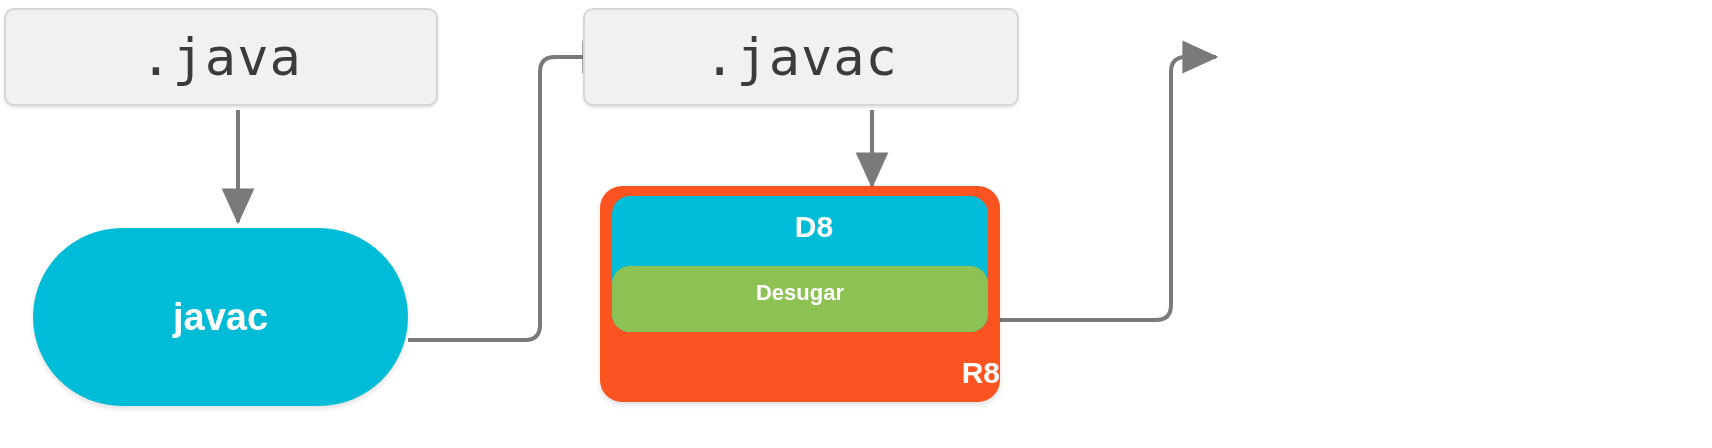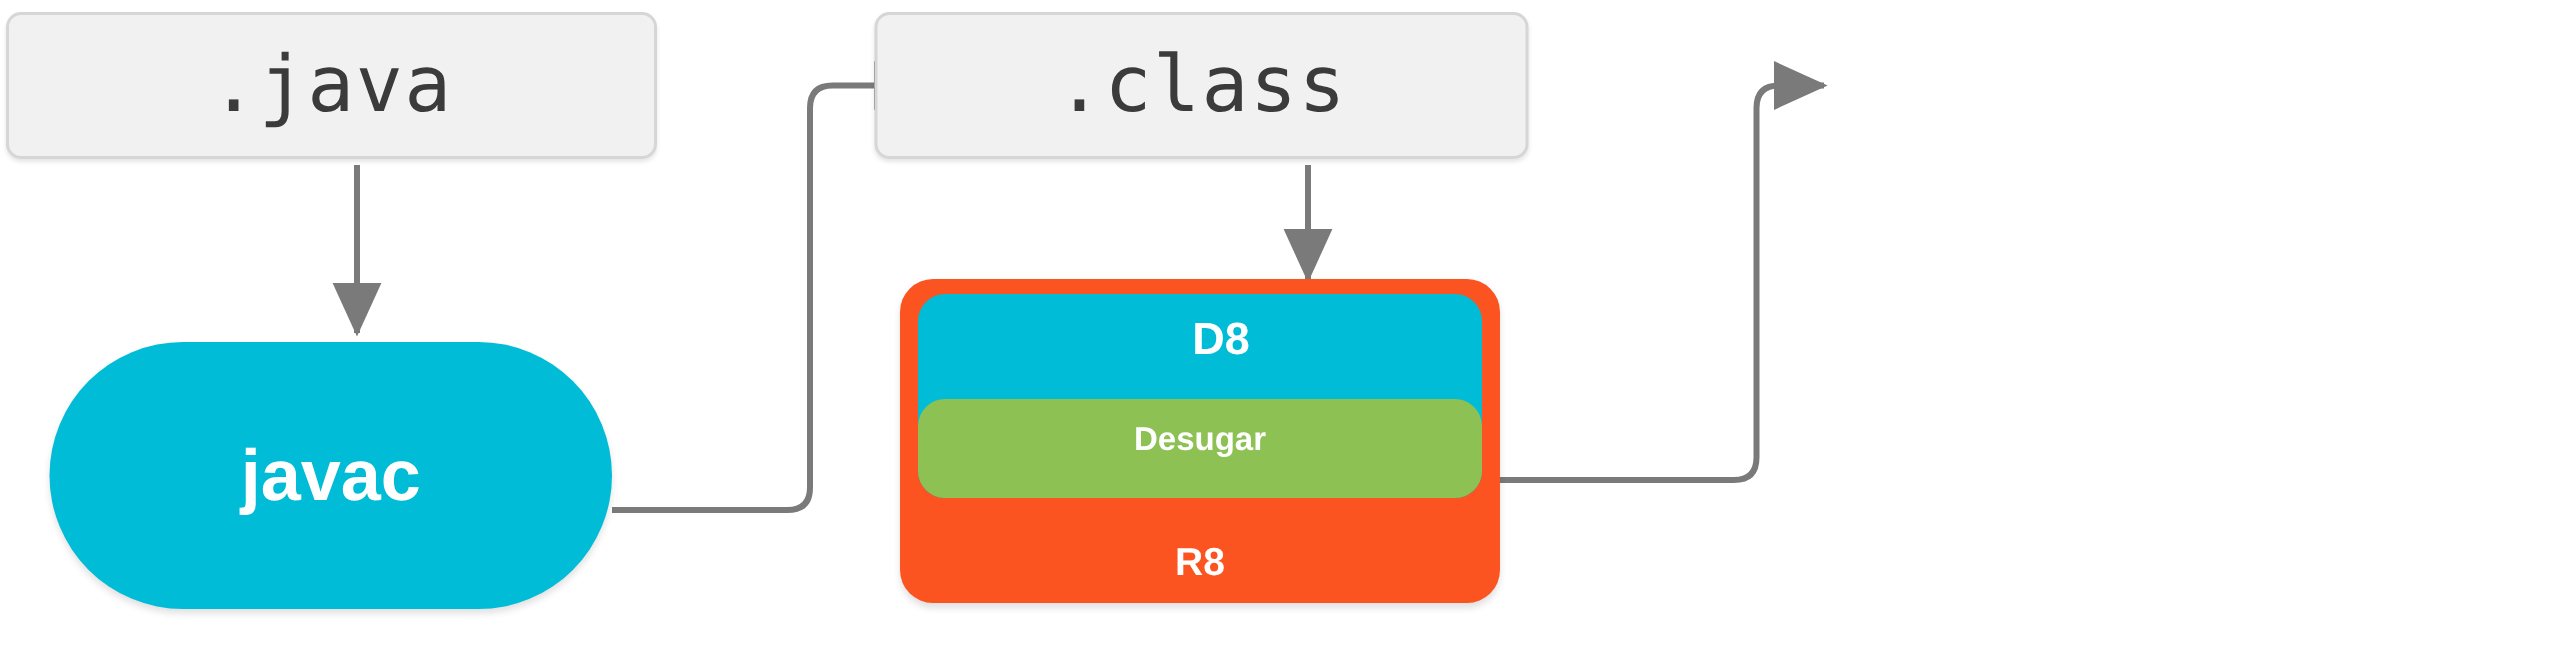".class" span { text: .class -> .javac }
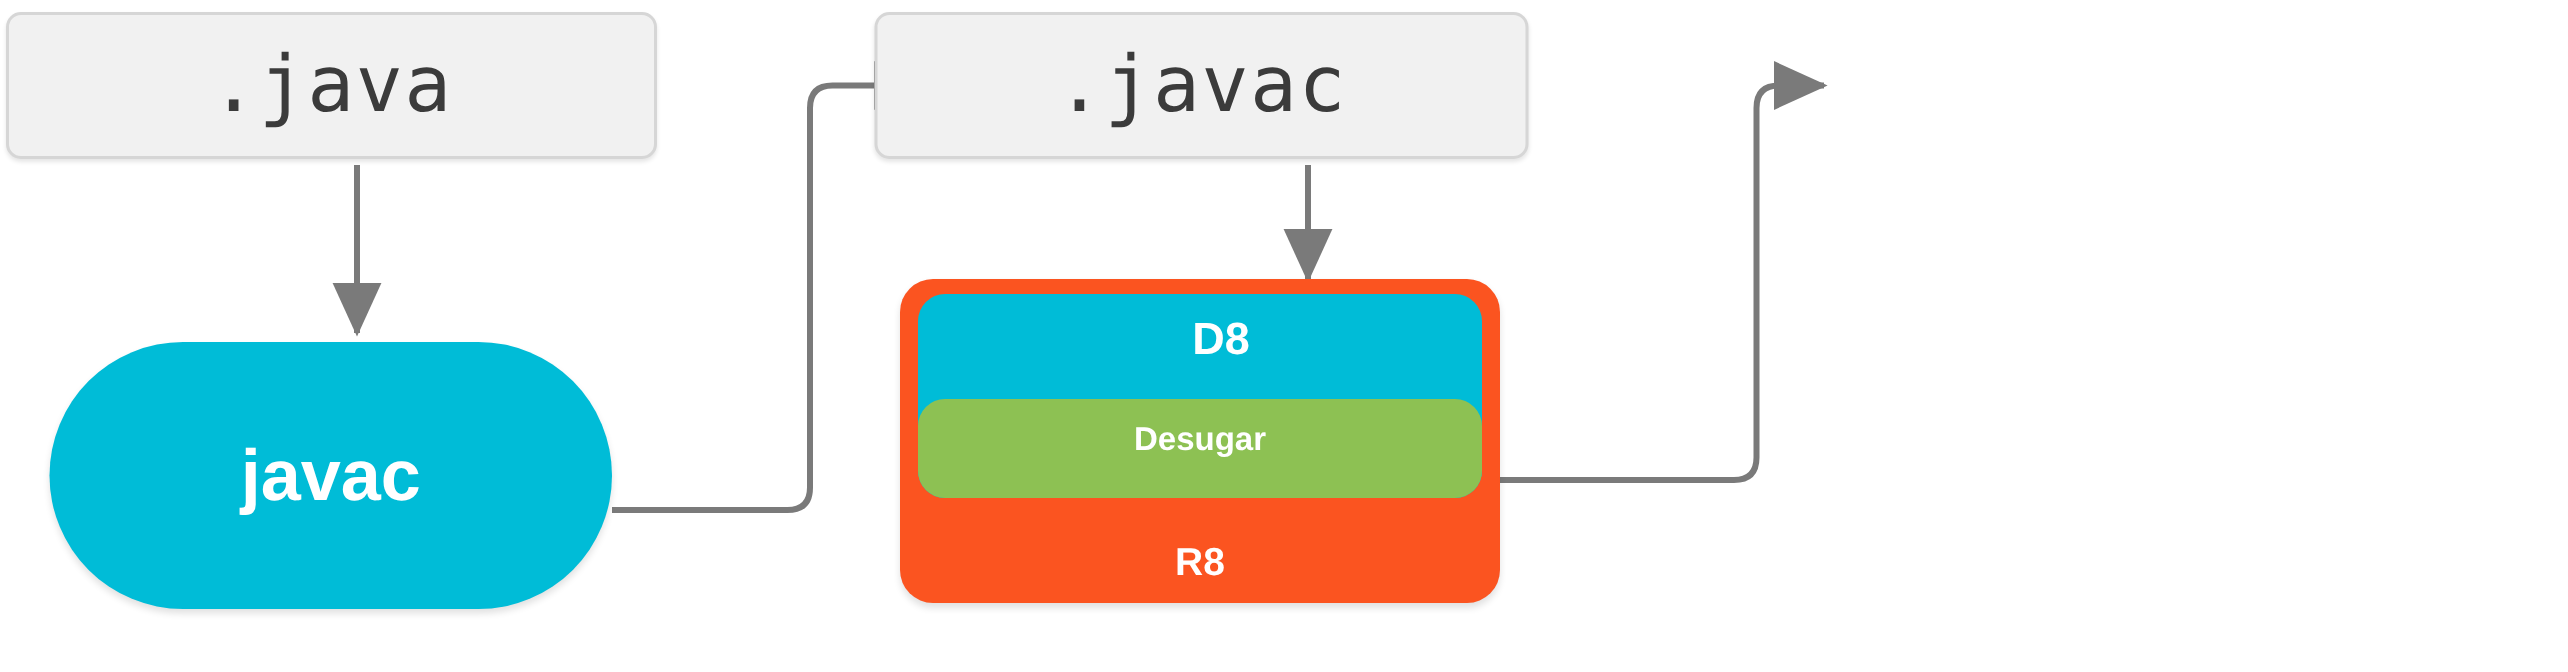"javac" #javac { font-size: 48px -> 38px }
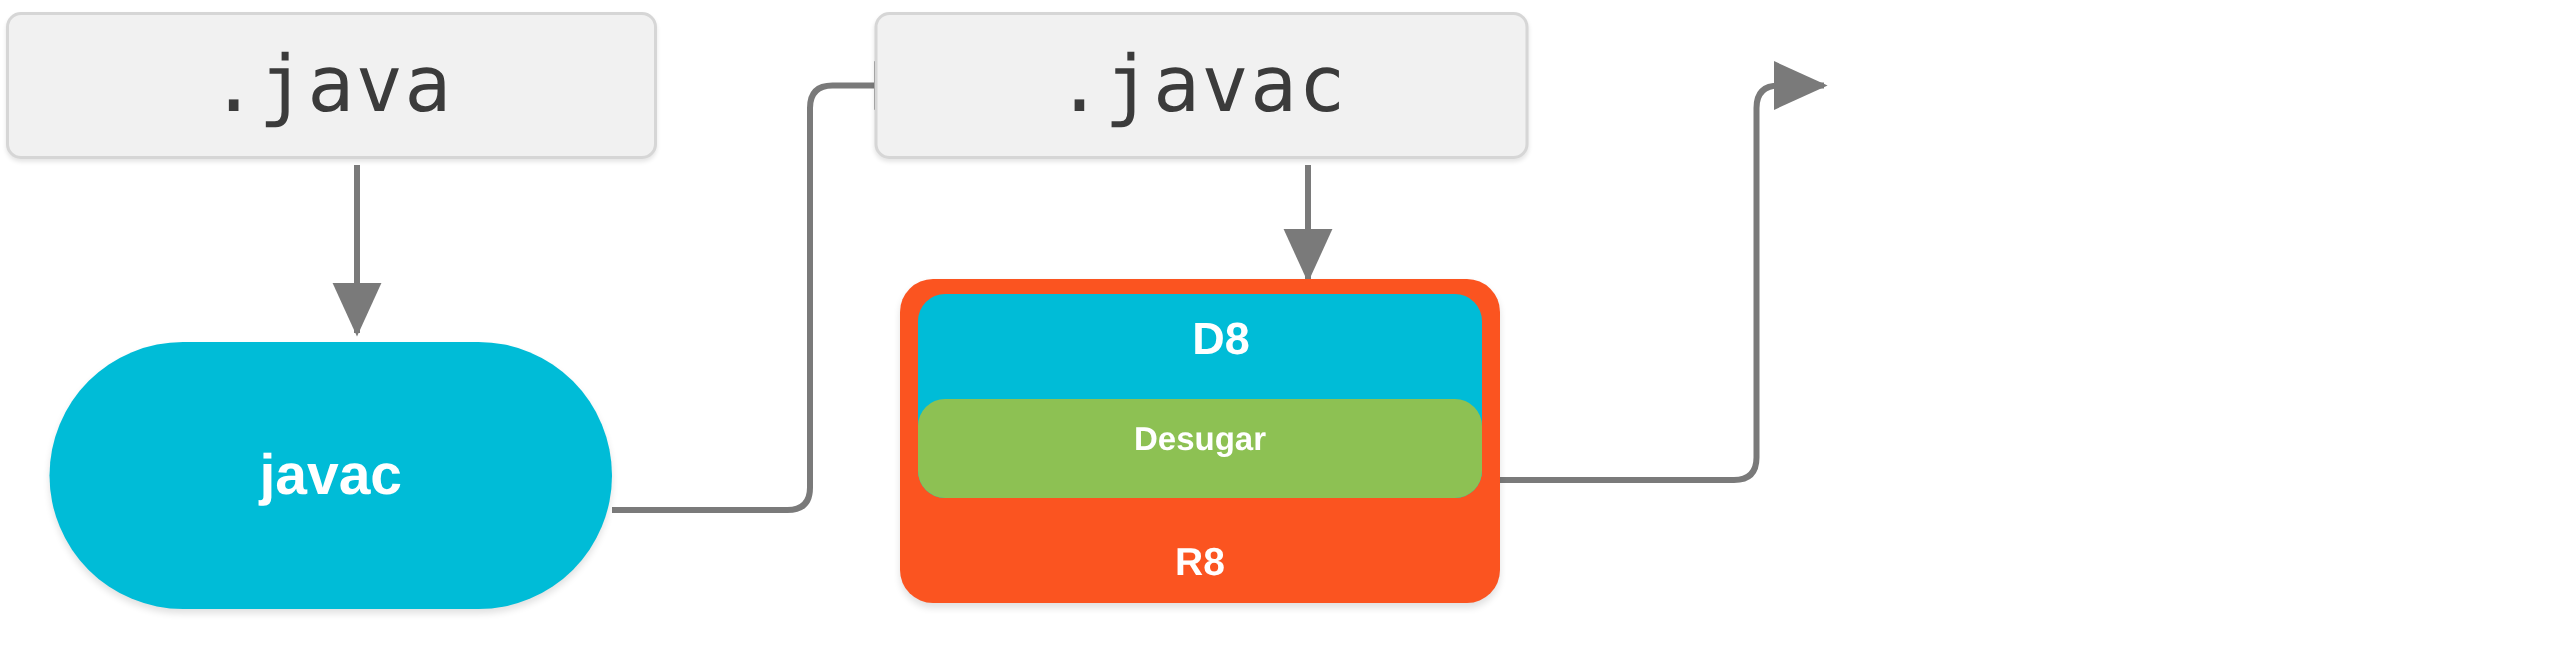"R8" #r8-label { font-size: 26px -> 30px; text-align: center -> right }
